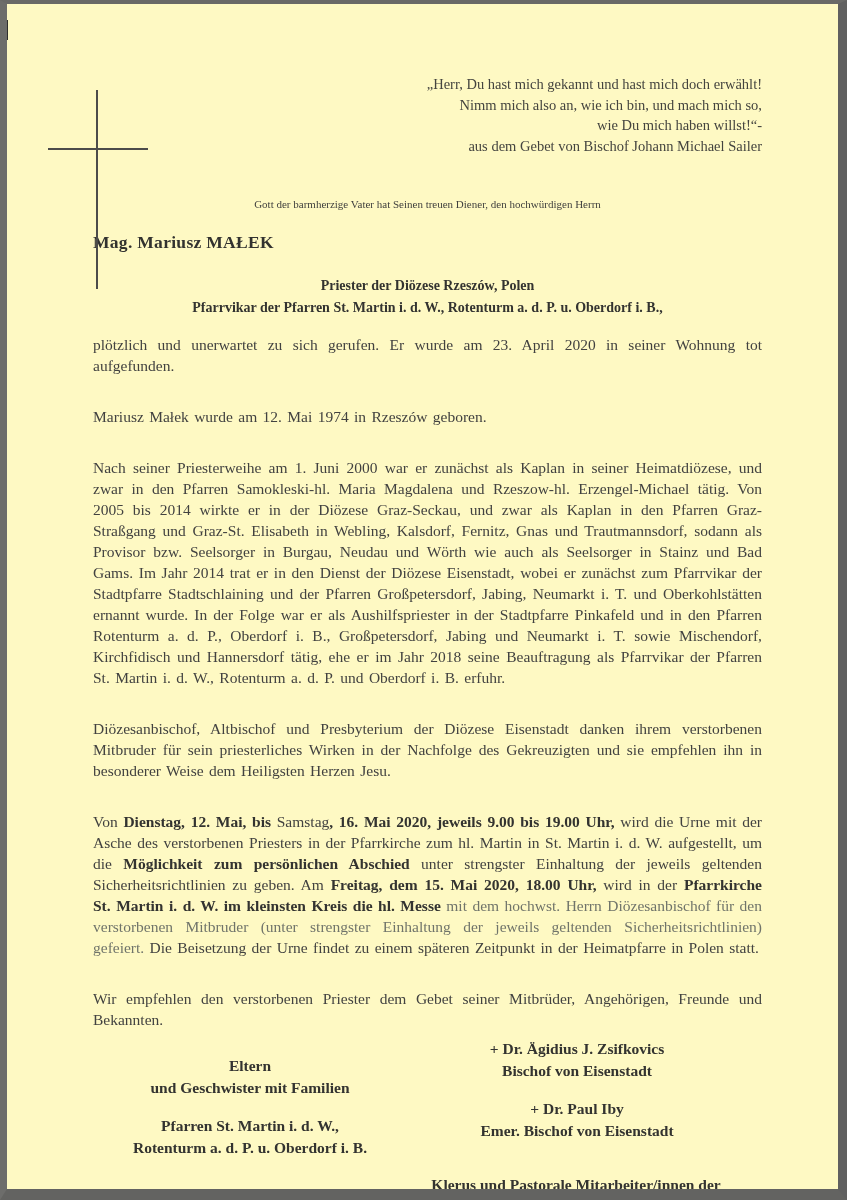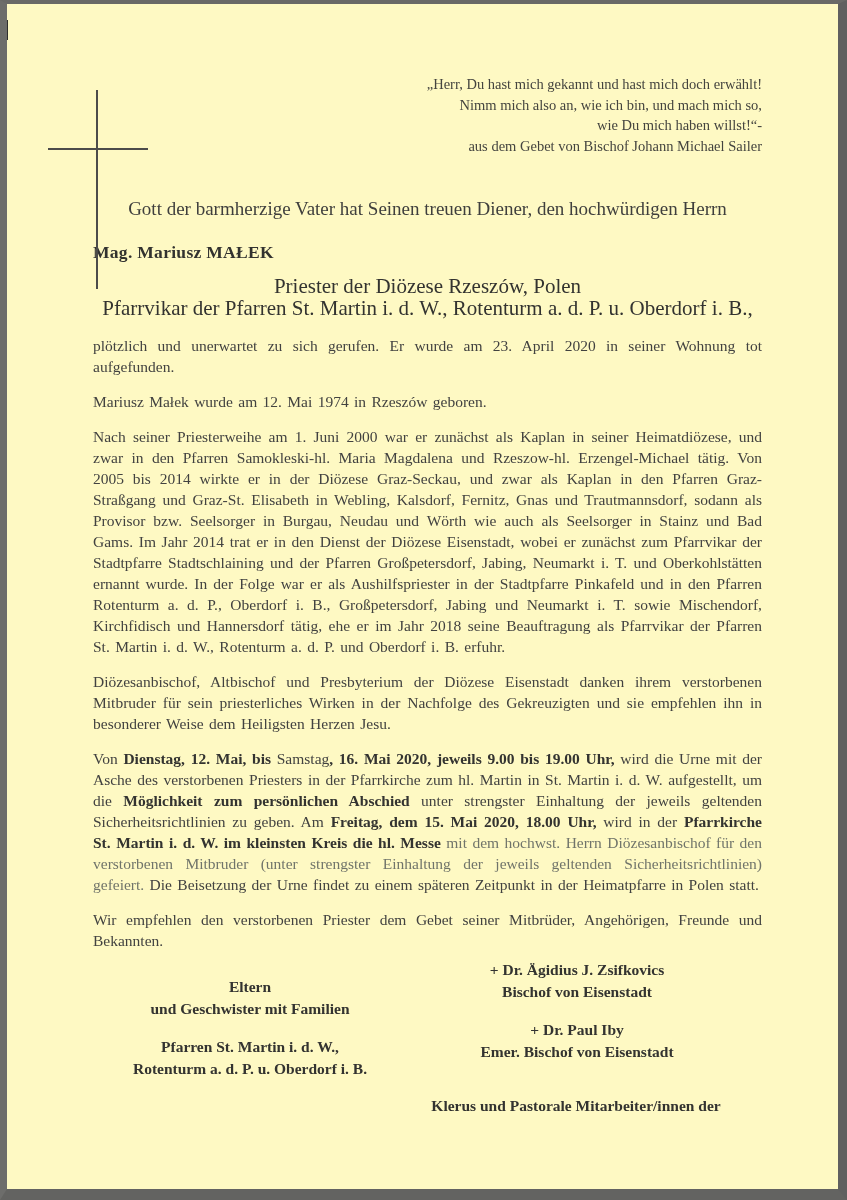"Gott der barmherzige Vater hat" .intro { font-size: 19px -> 11px }
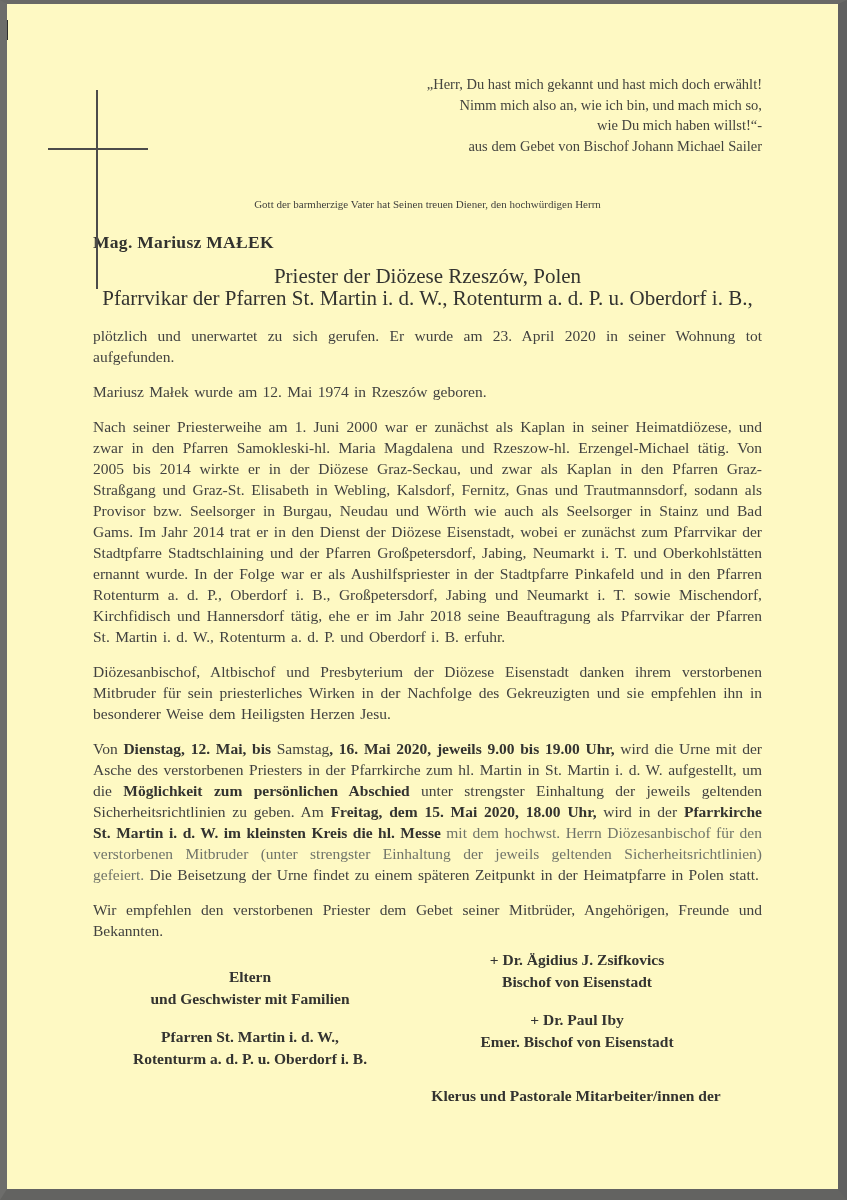"Priester der Diözese Rzeszów, Polen" .roles { font-size: 21px -> 14px; font-weight: normal -> bold; margin-top: 13px -> 22px }
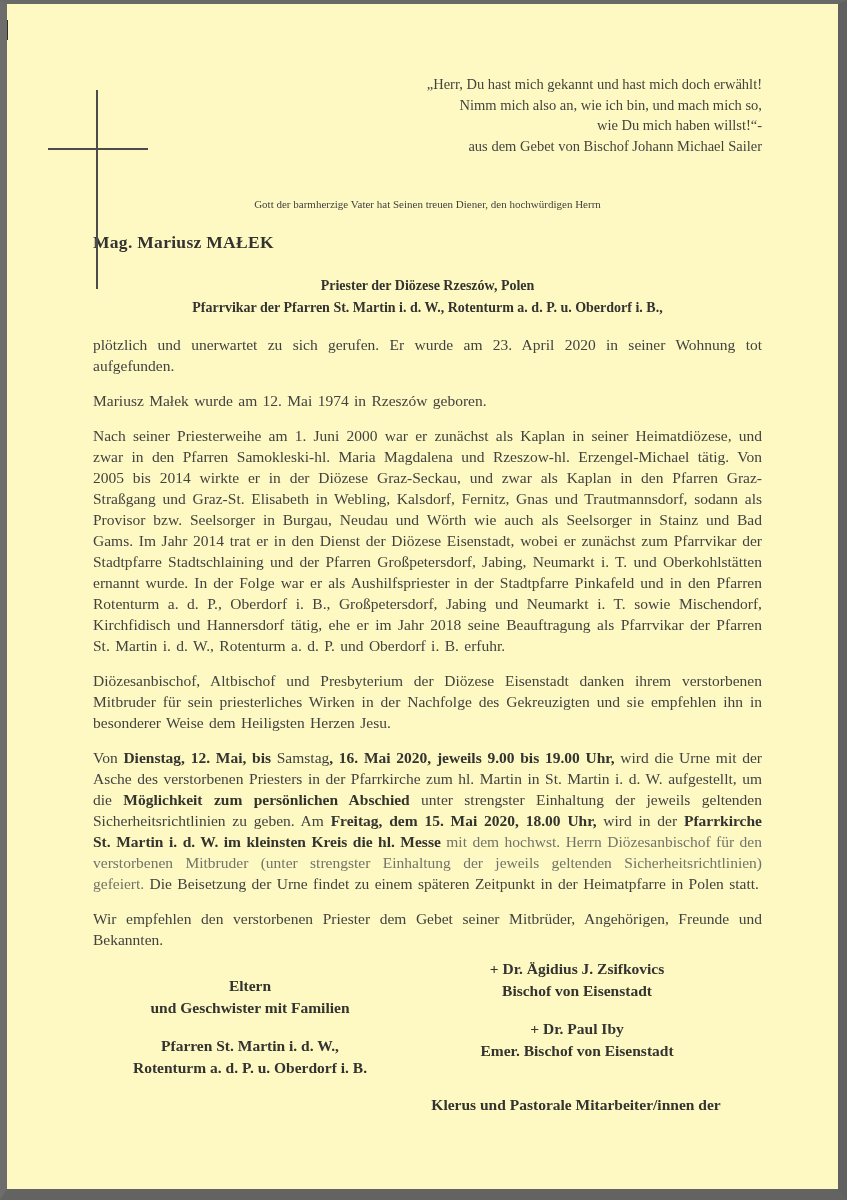"Mariusz Małek wurde am 12." .body-text p { margin-top: 14px -> 30px }
